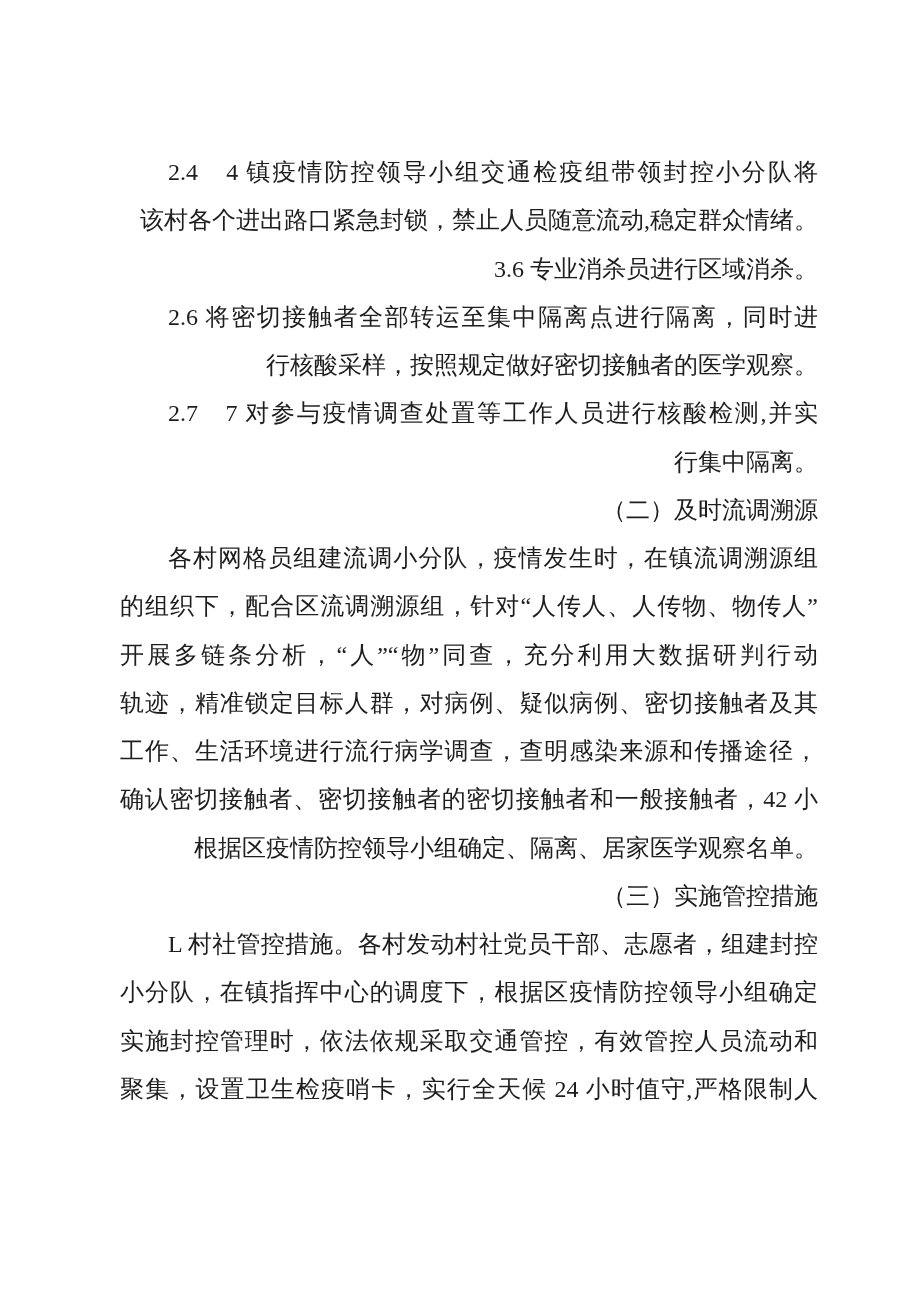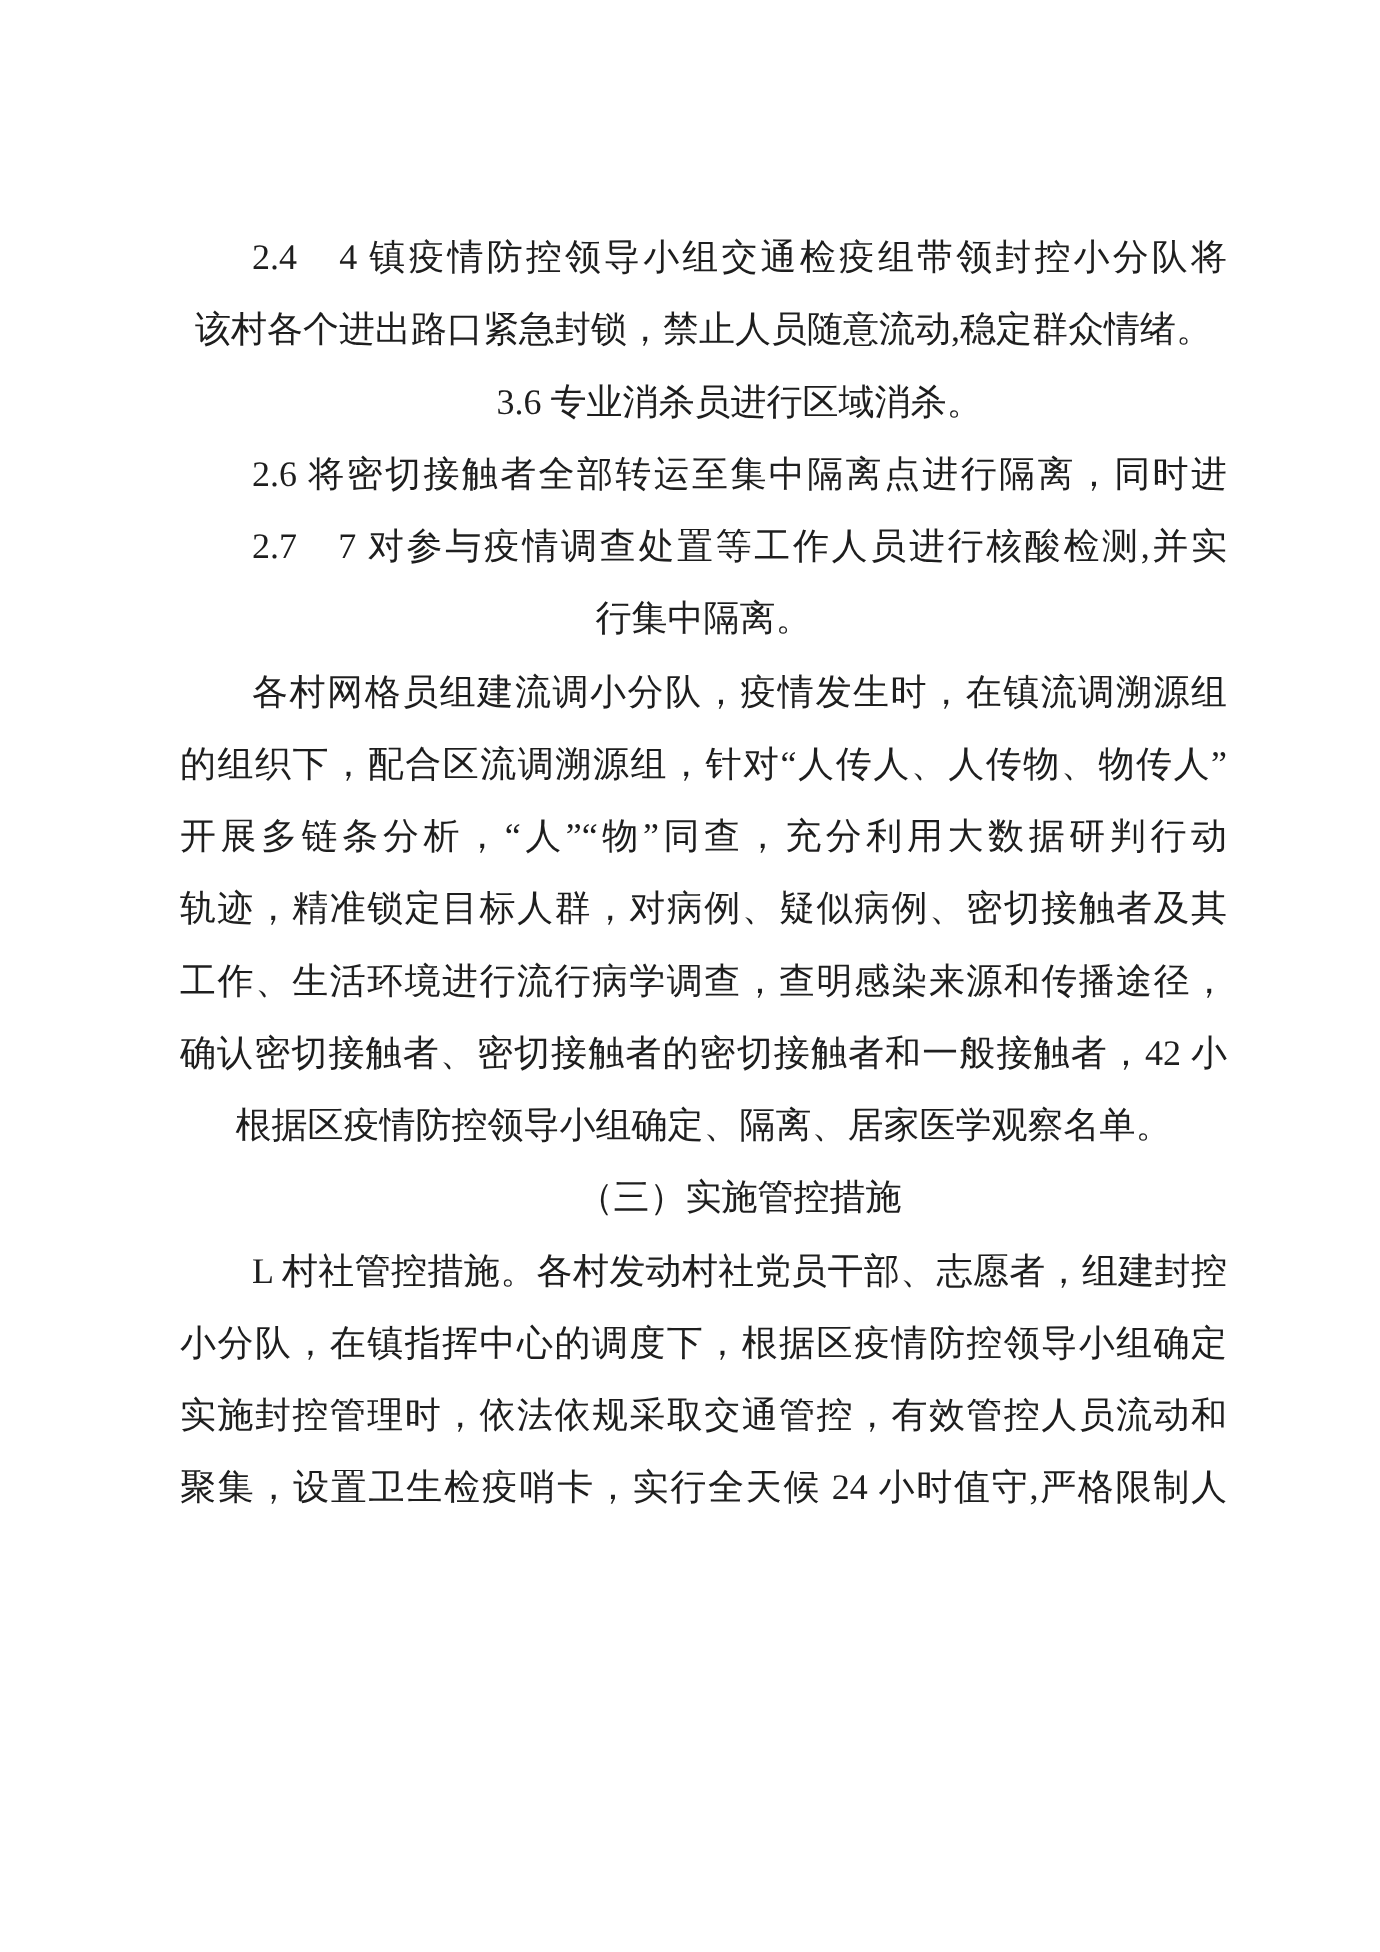"该村各个进出路口紧急封锁，禁止人员随意流动,稳定群众情绪。" .ln { text-align: center -> right }
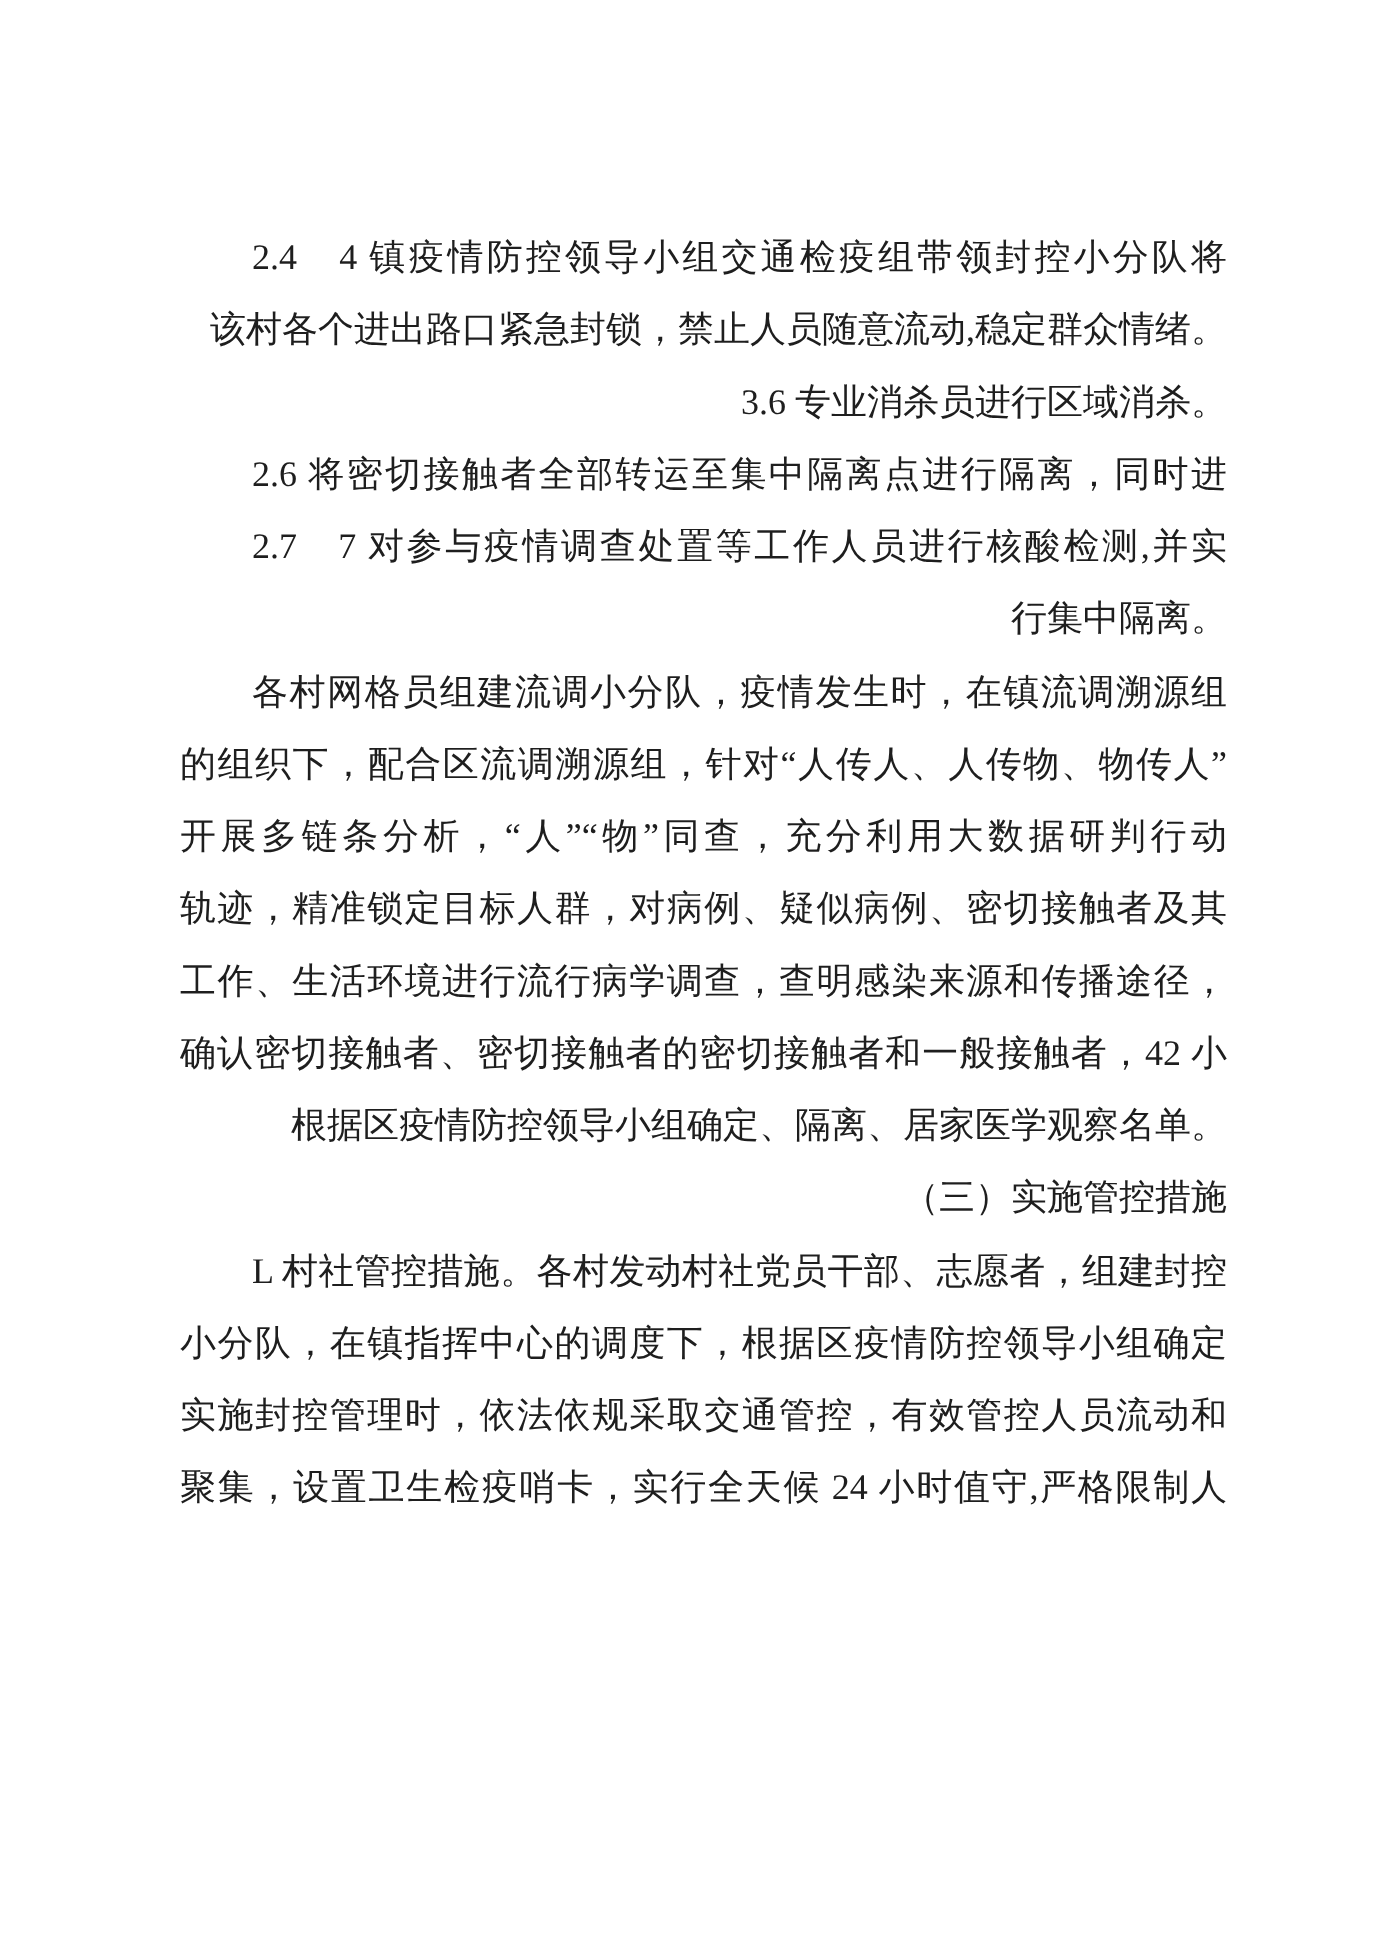"行核酸采样，按照规定做好密切接触者的医学观察。" div.ln { html: none -> <div>行核酸采样，按照规定做好密切接触者的医学观察。</div> }
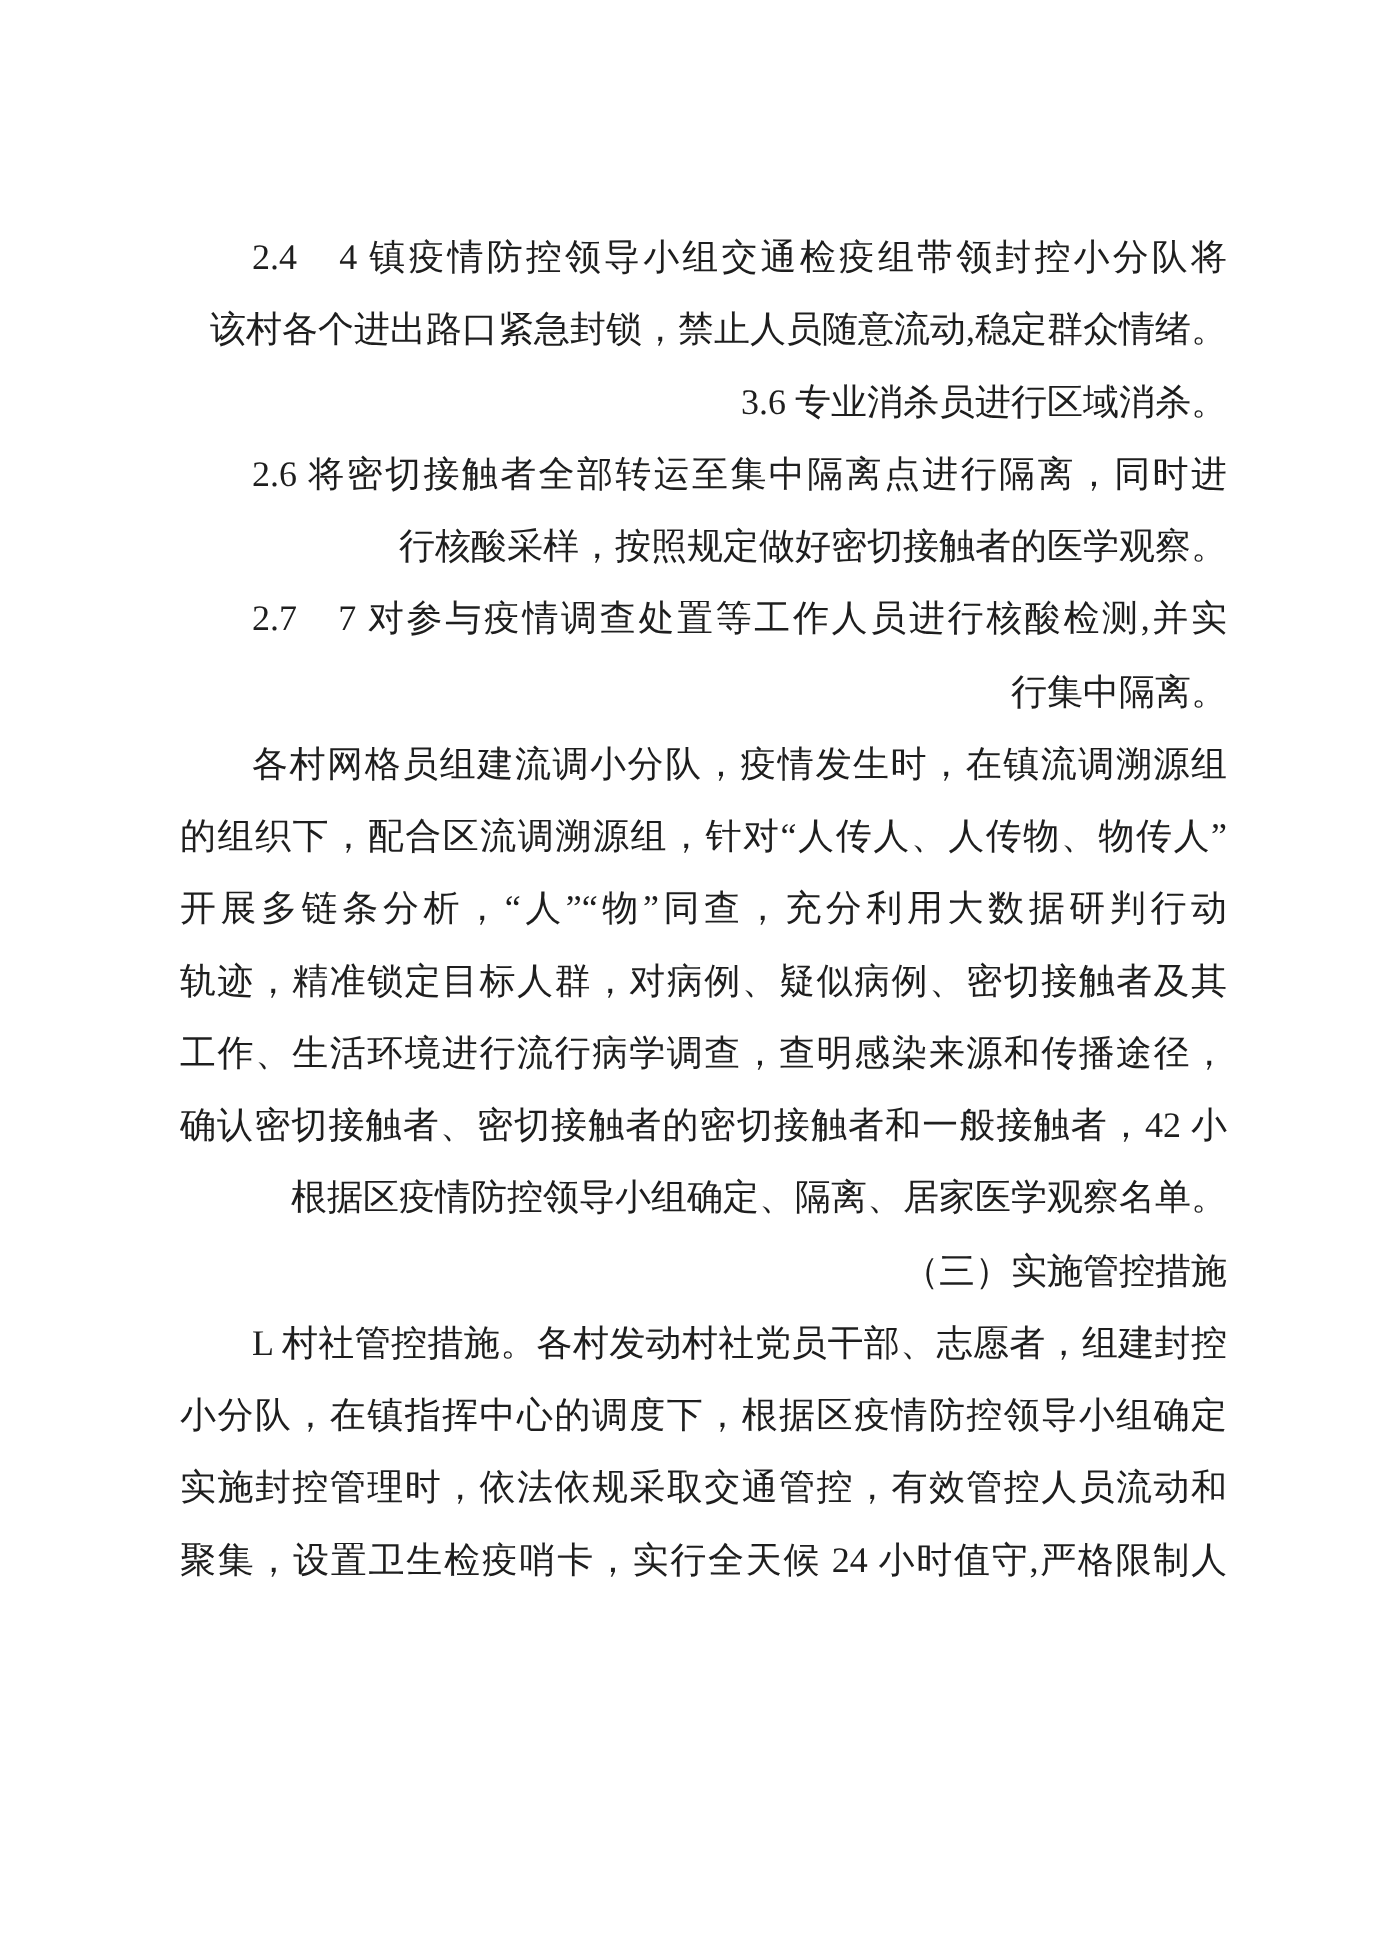"（二）及时流调溯源" div.ln { html: none -> <div>（二）及时流调溯源</div> }
